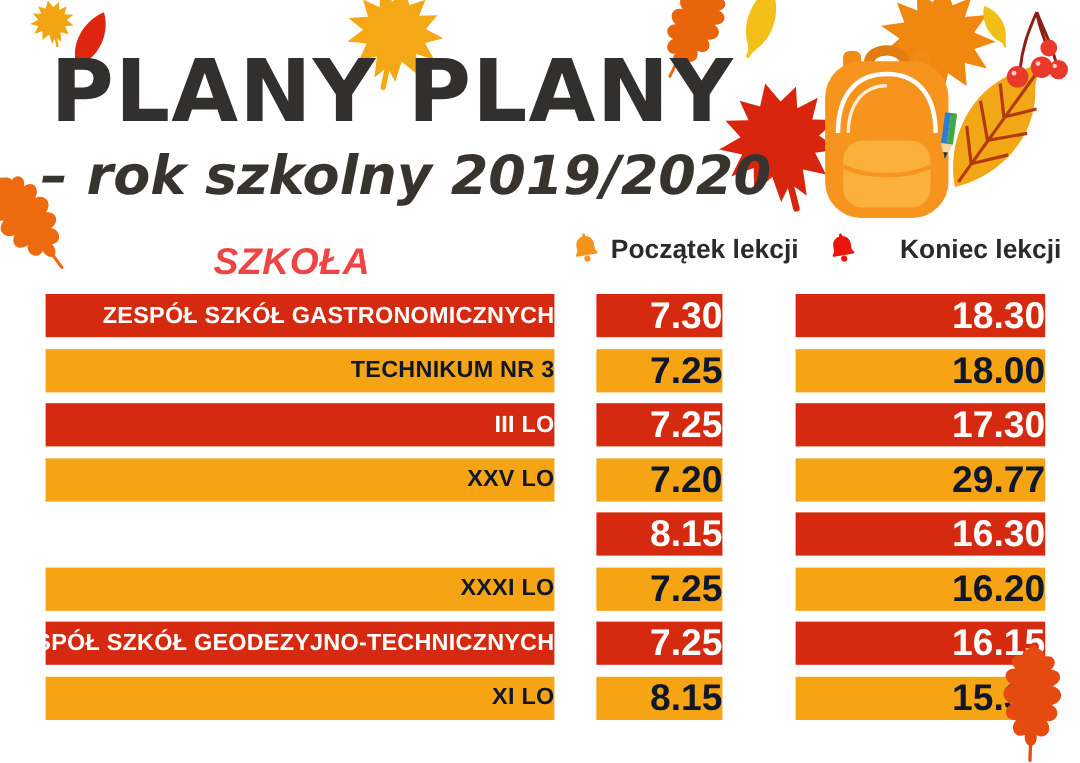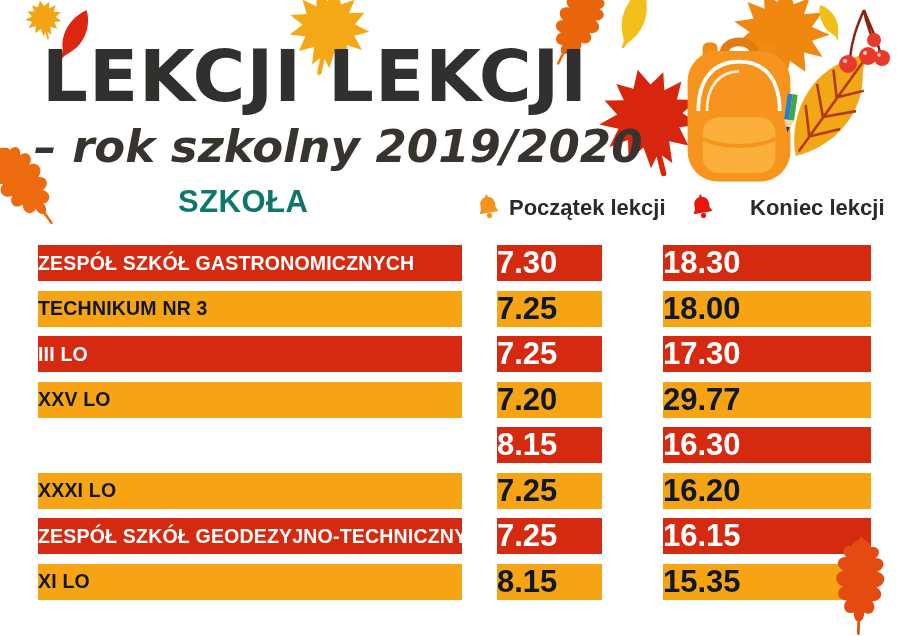"LEKCJI LEKCJI" h1.title { text: LEKCJI LEKCJI -> PLANY PLANY }
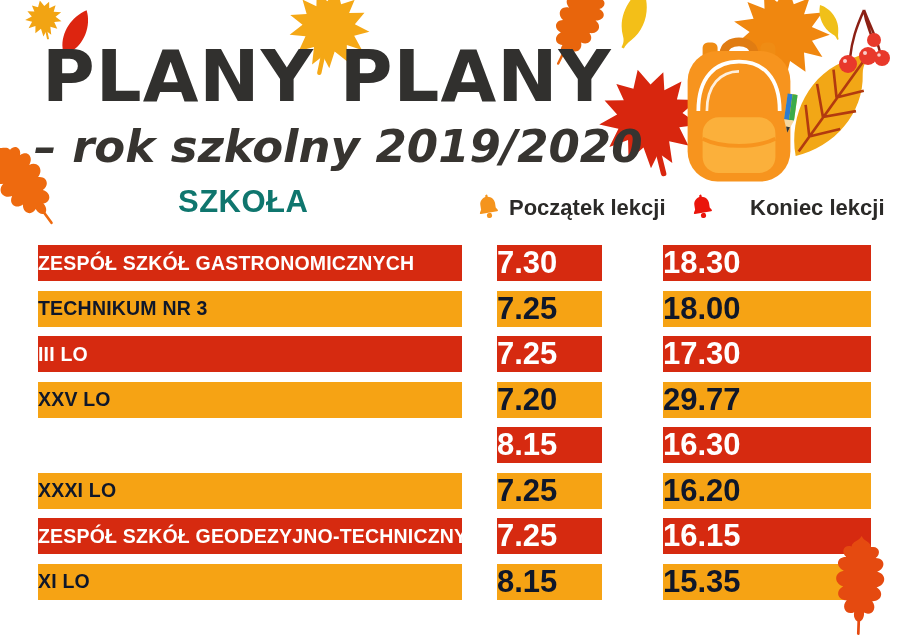"SZKOŁA" .school-header { color: #0f766e -> #ef4444; font-style: none -> italic; top: 184px -> 200px }
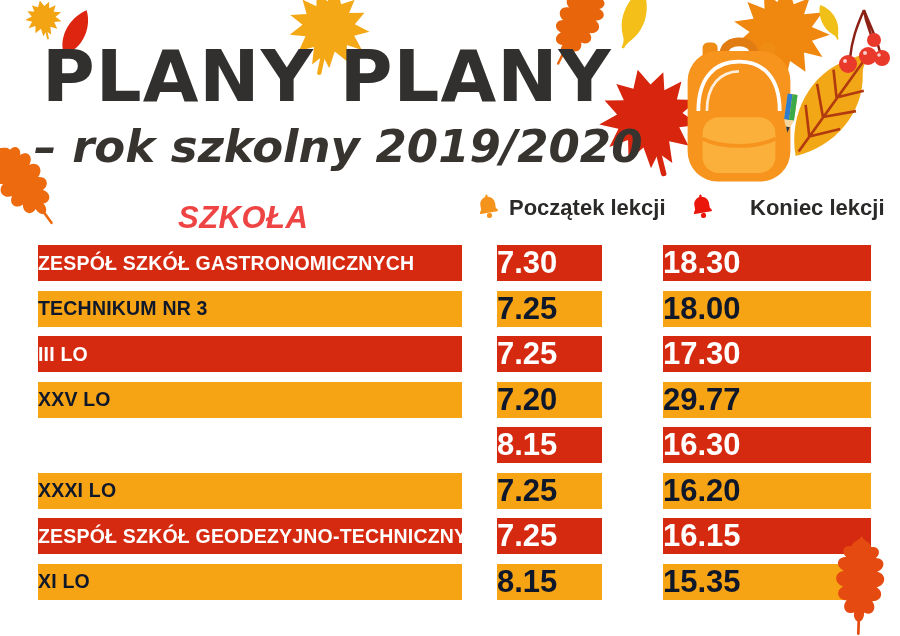"ZESPÓŁ SZKÓŁ GASTRONOMICZNYCH" .cell { justify-content: flex-start -> flex-end }
